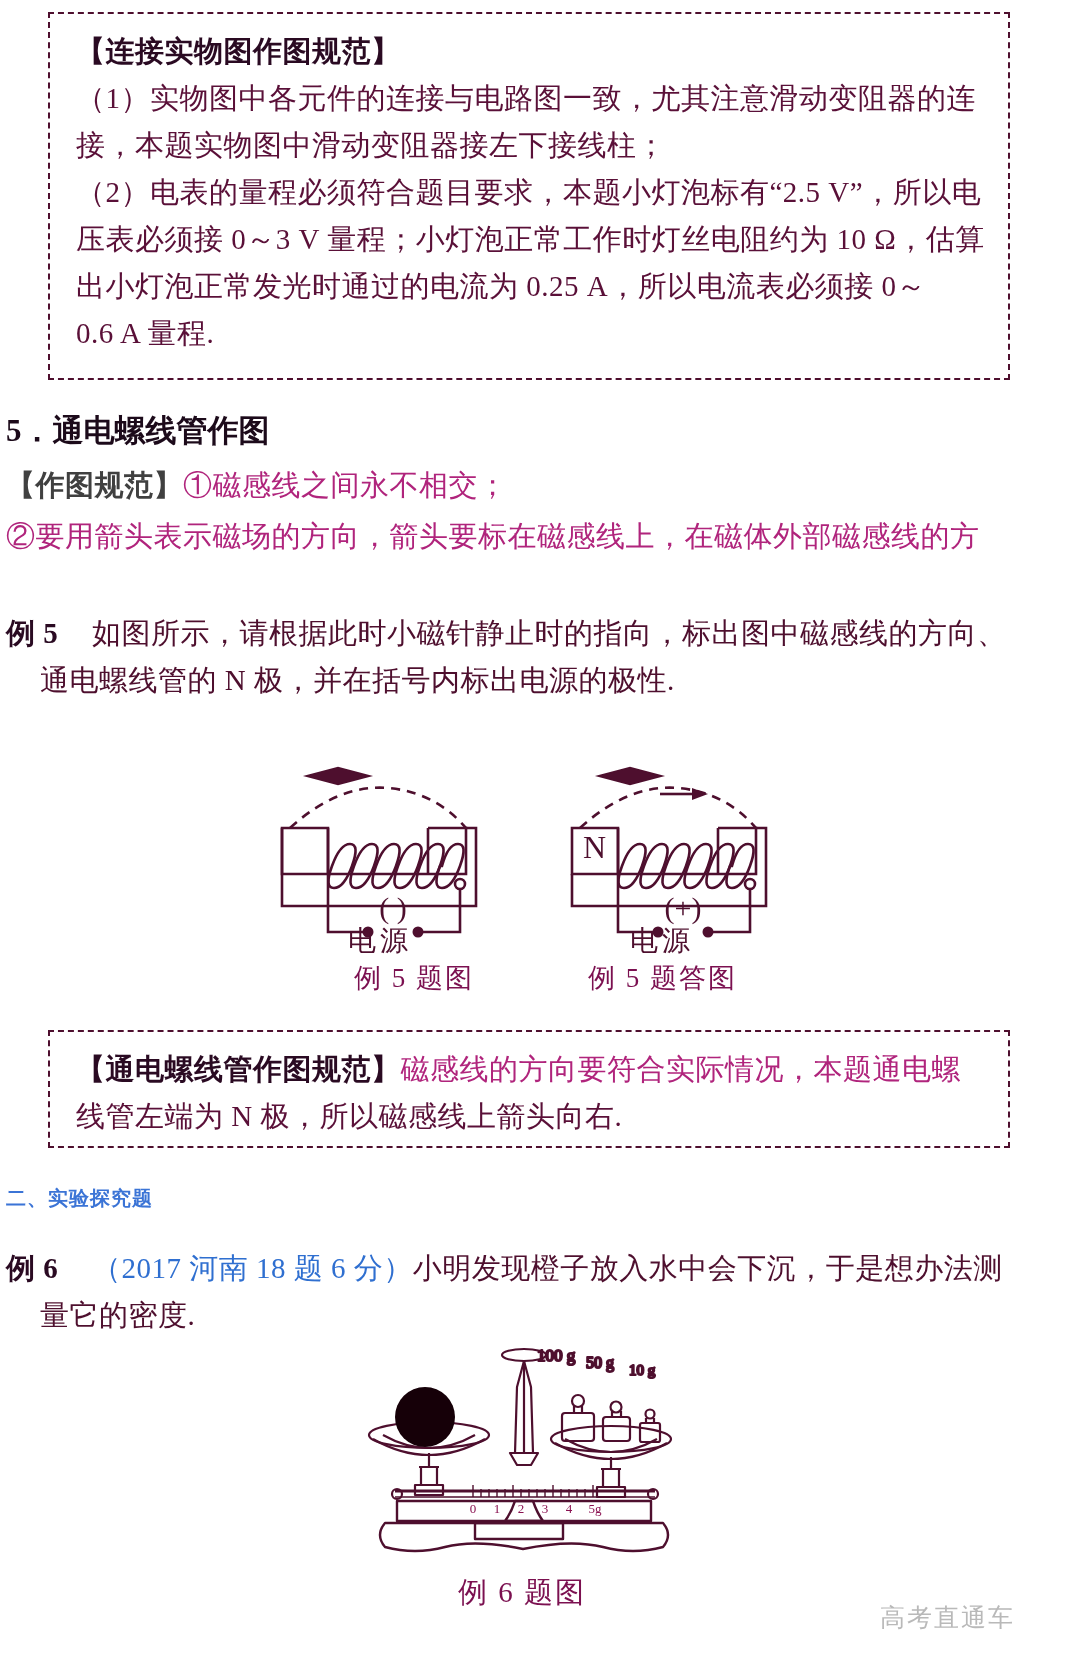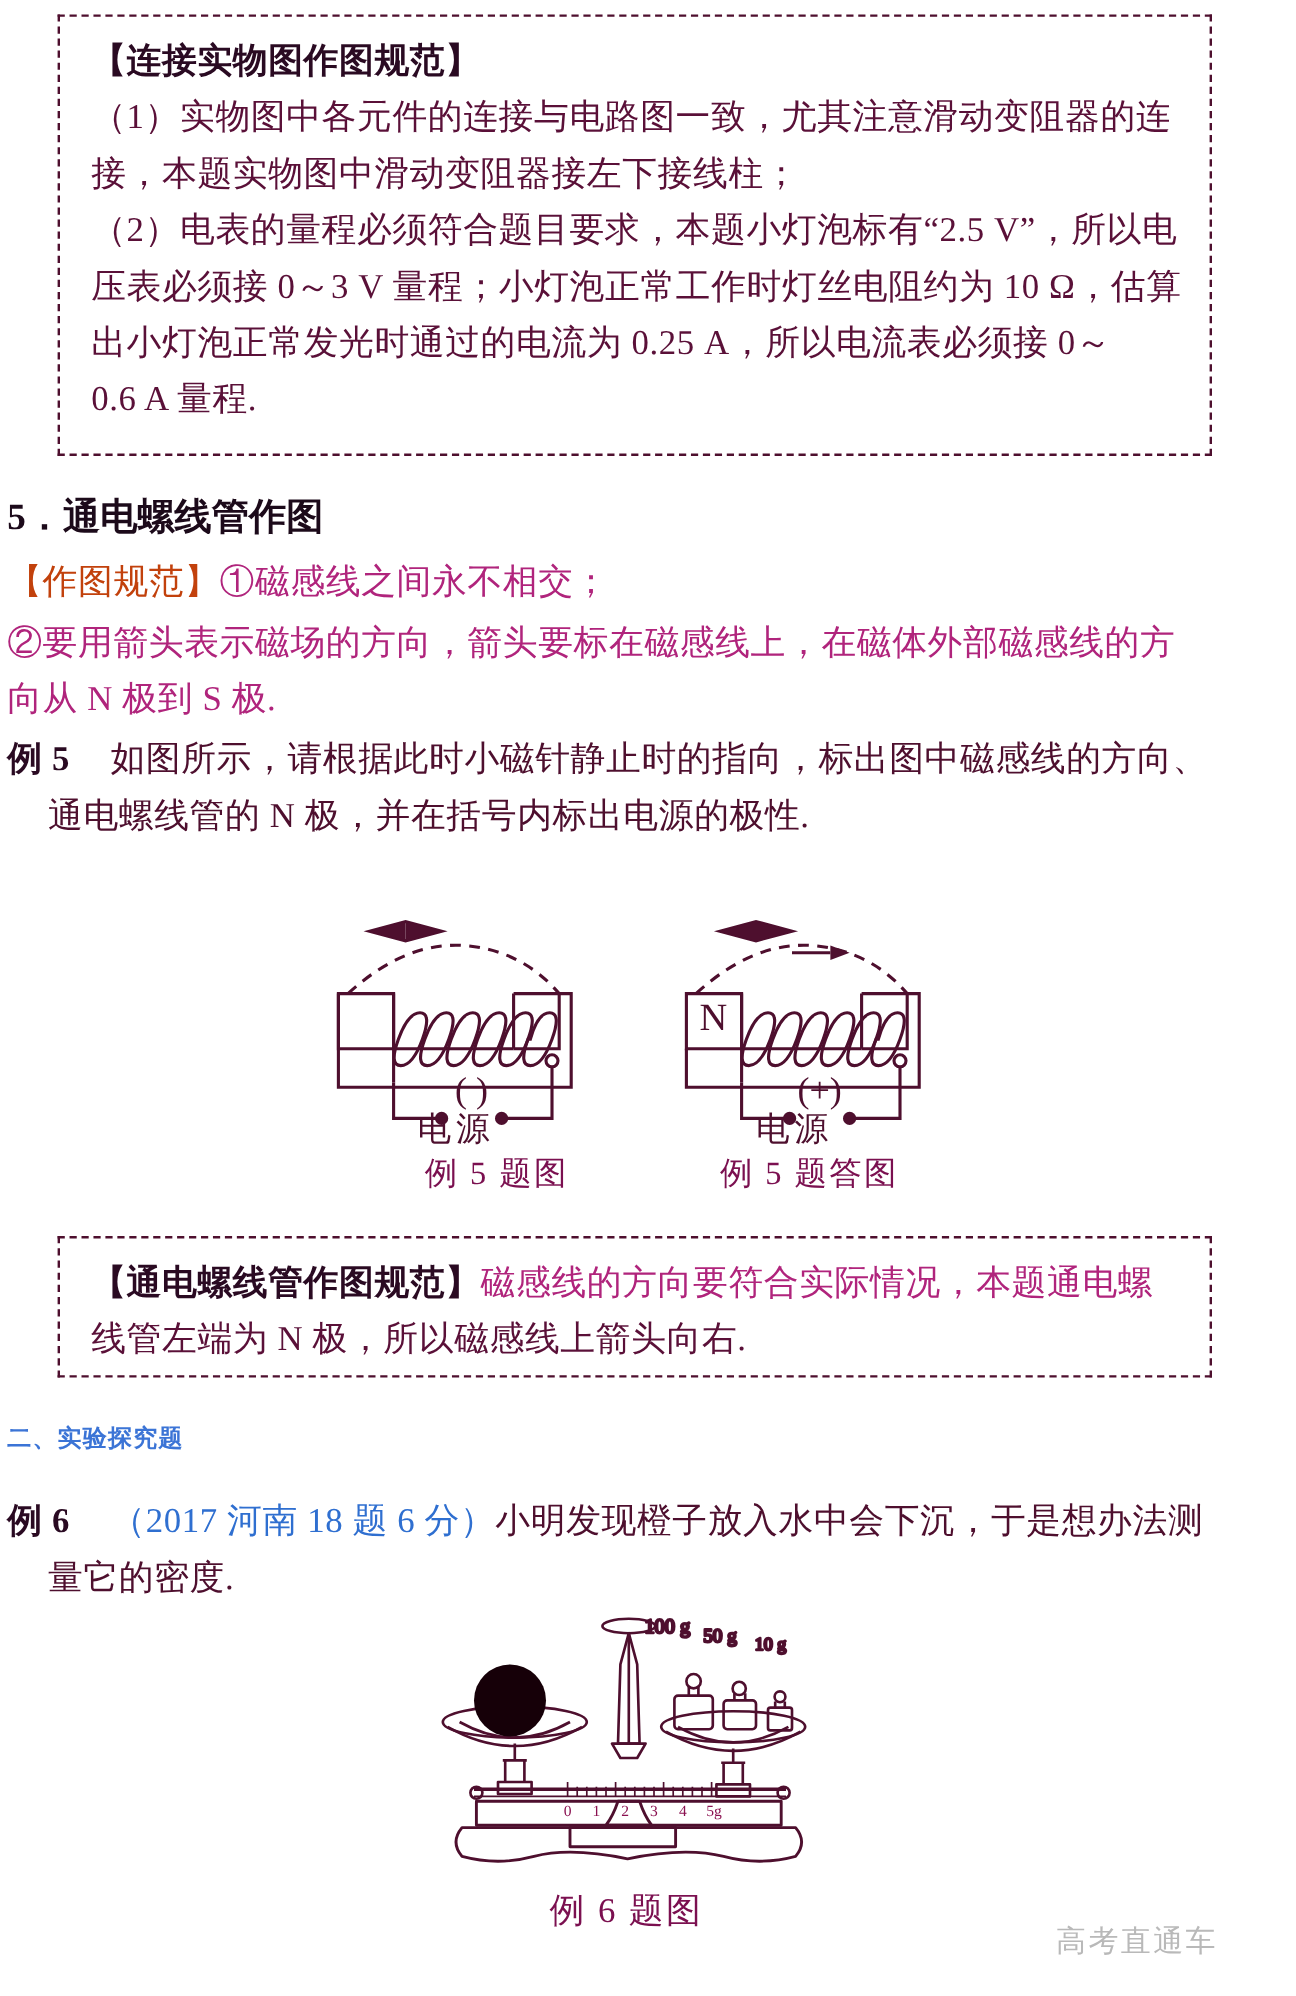"【作图规范】" .bold-hd { color: #c2410c -> #404040; font-weight: normal -> bold }
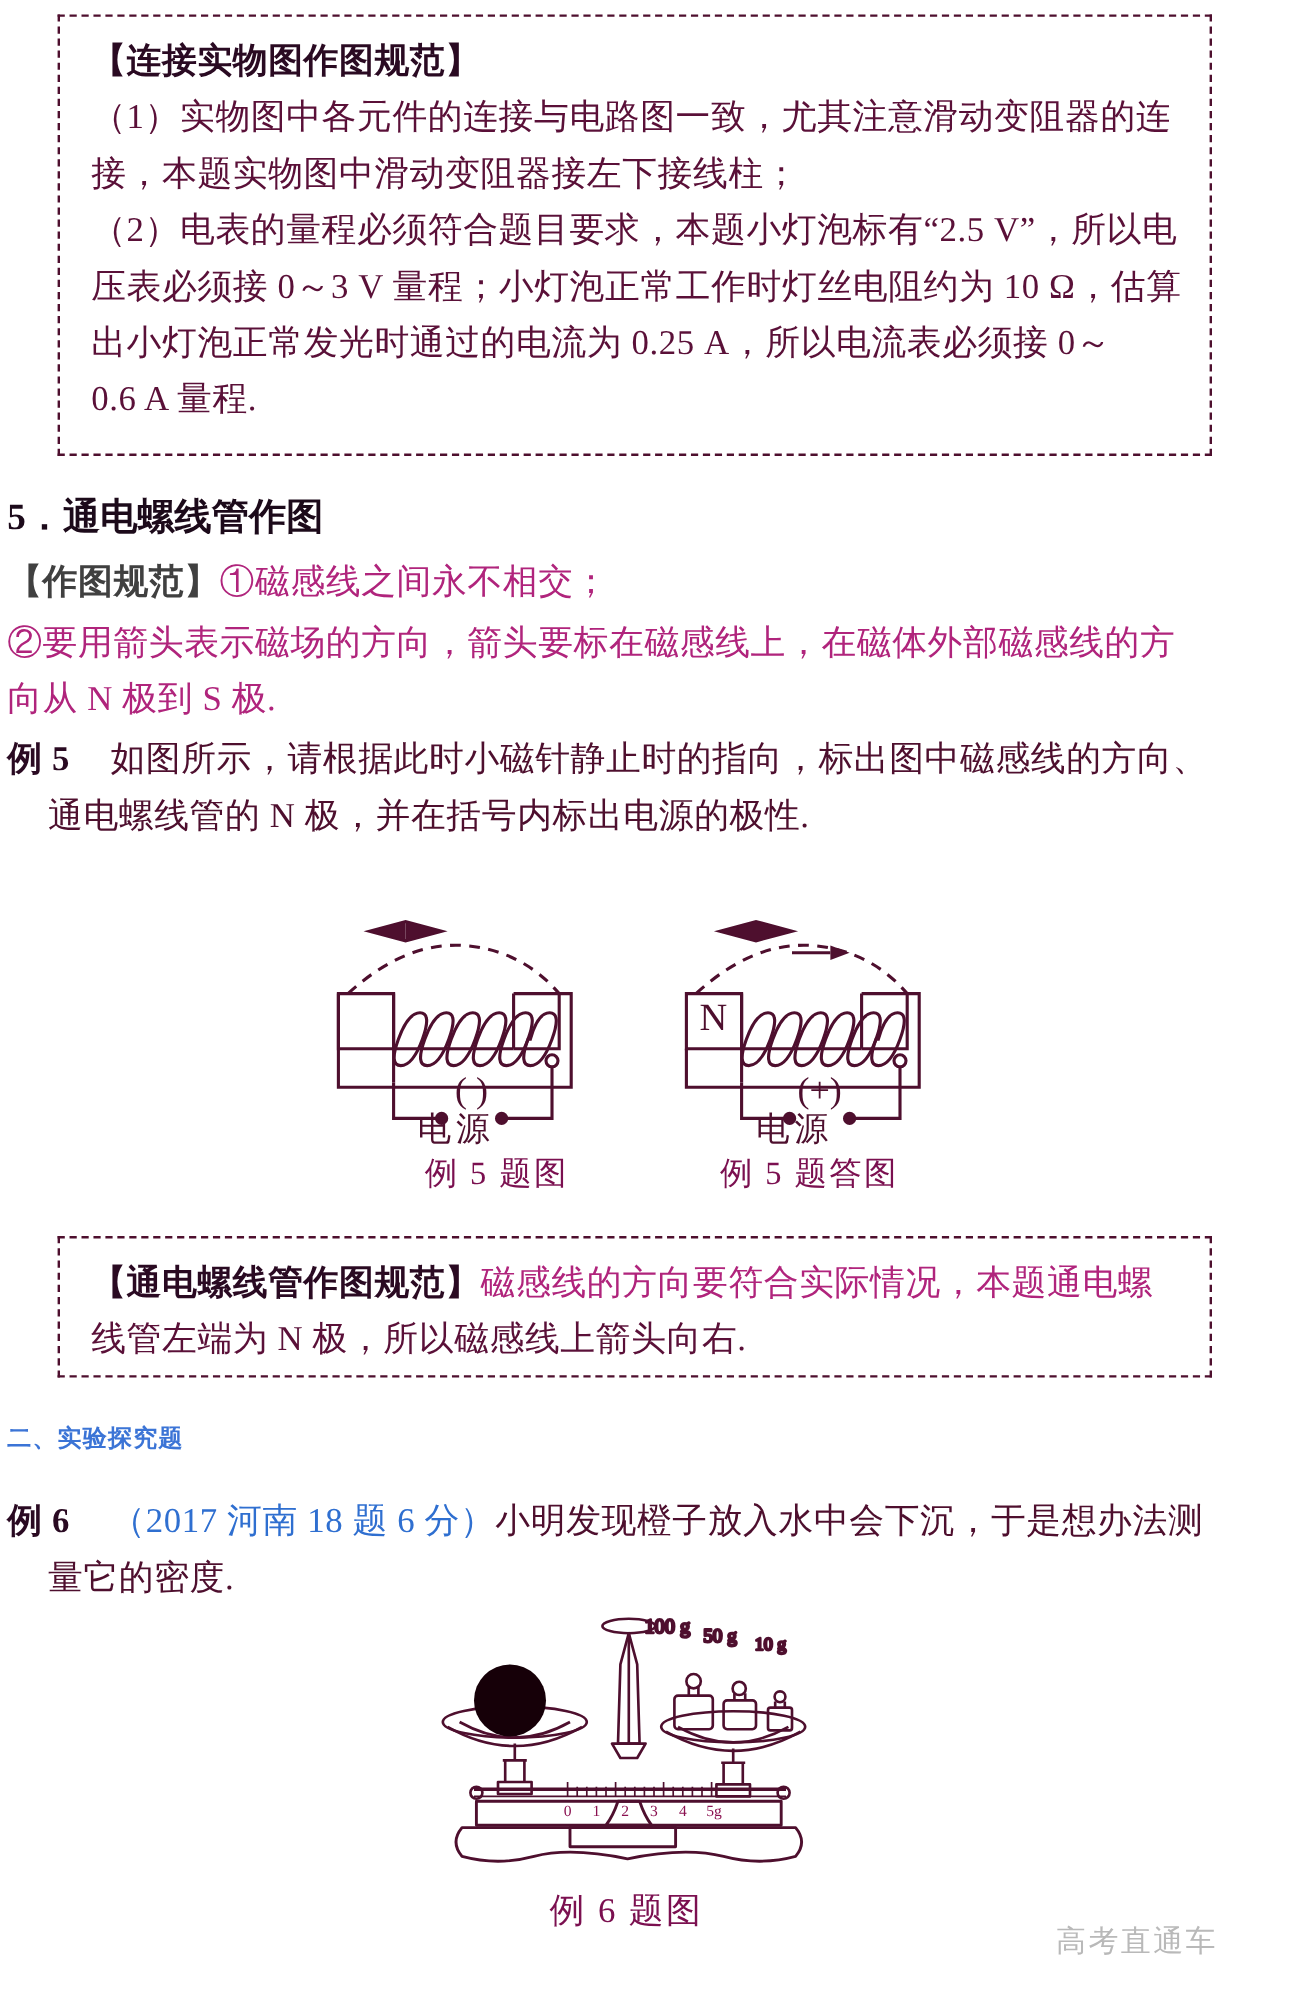"向从 N 极到 S 极." div.ln { html: <div>向从 N 极到 S 极.</div> -> none }
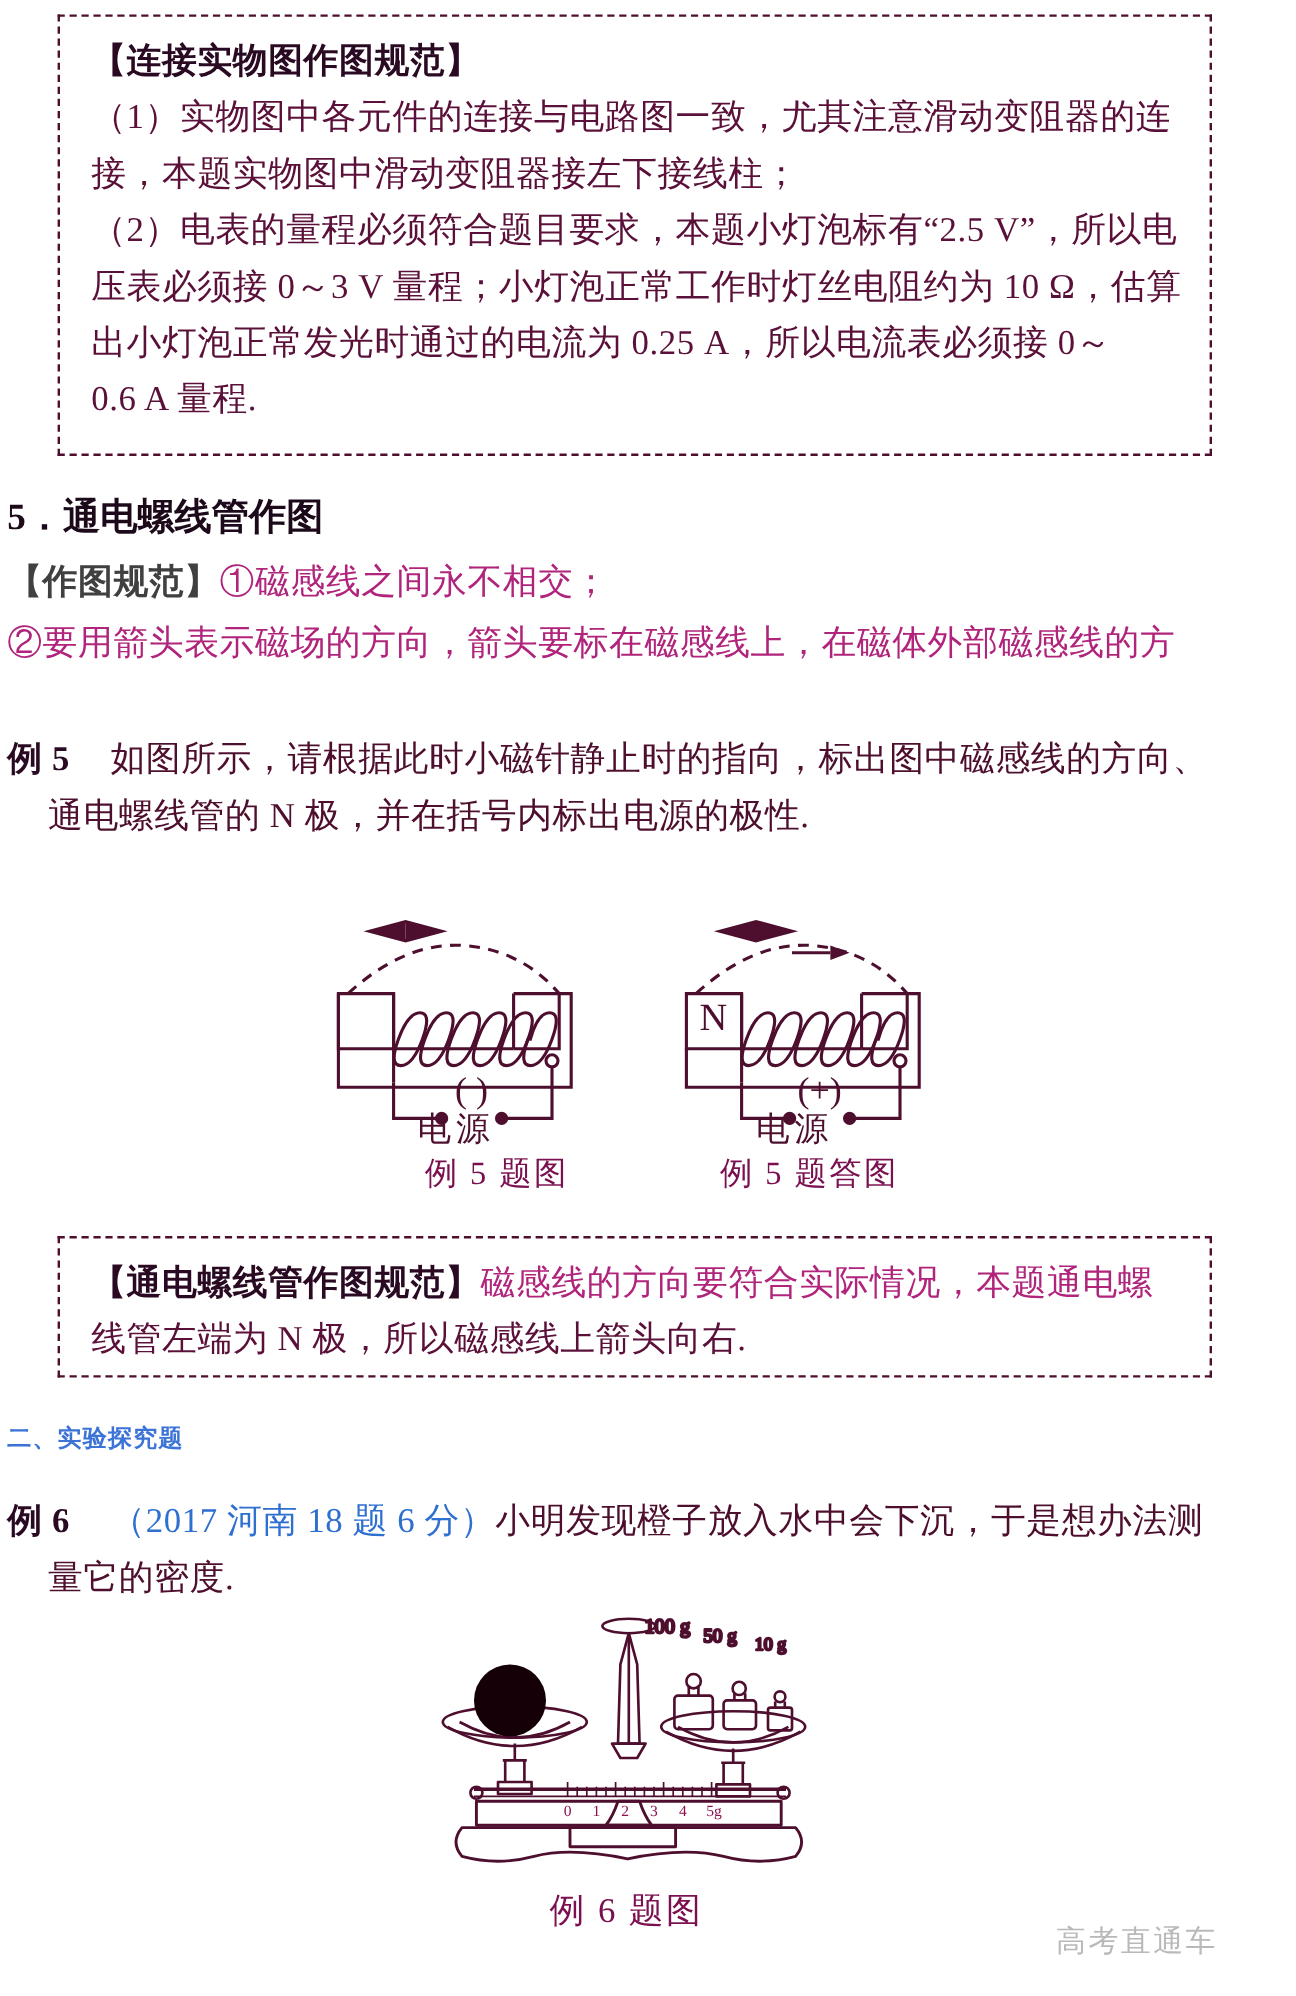"例 5 题答图" div.fig-caption { margin-left: 12px -> none }
